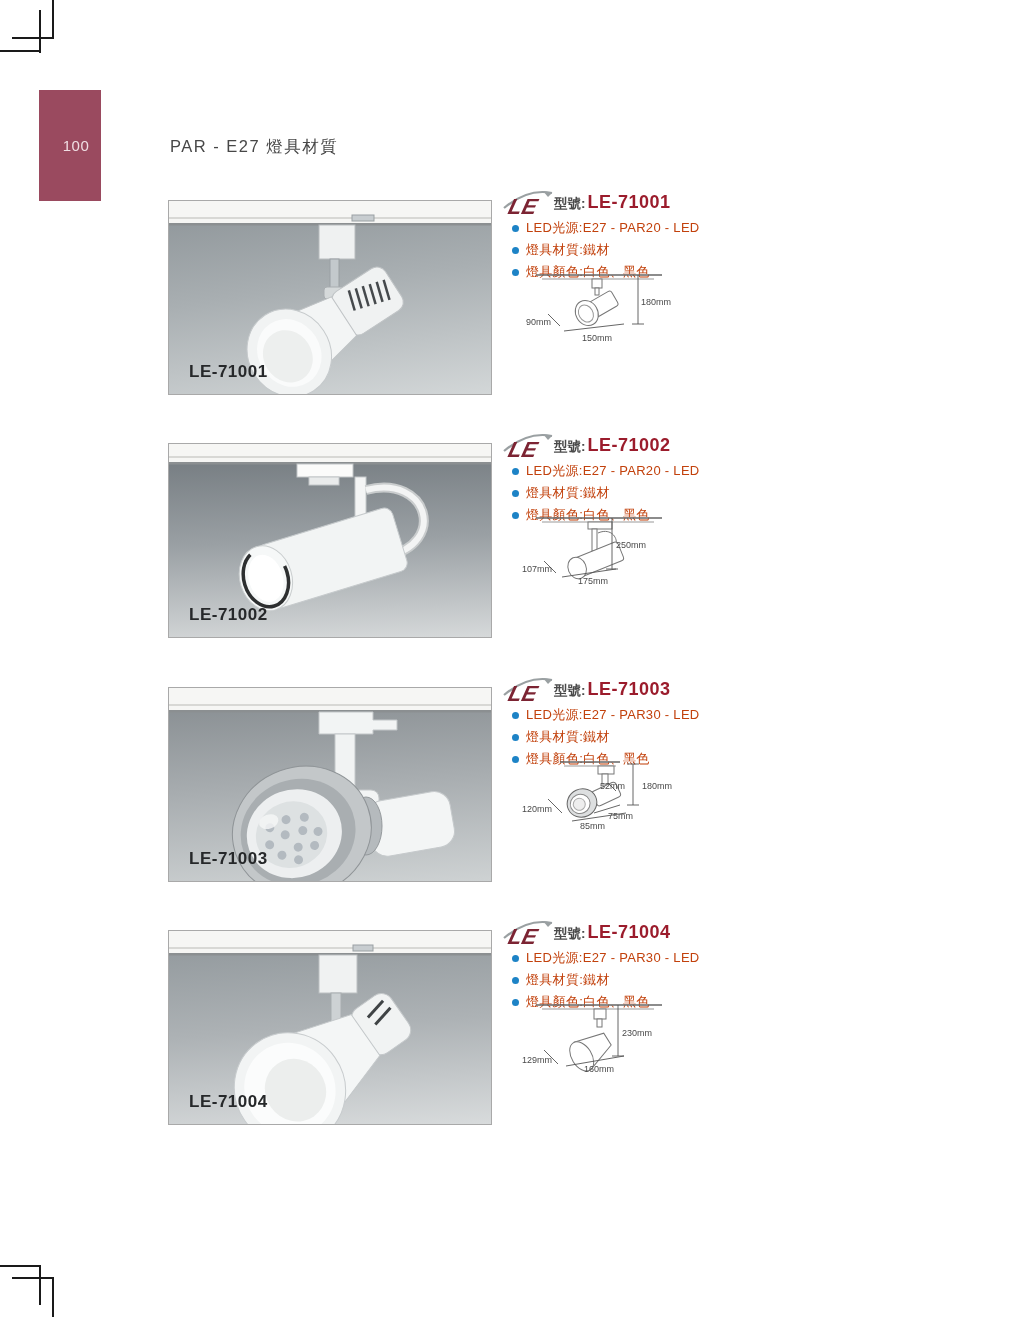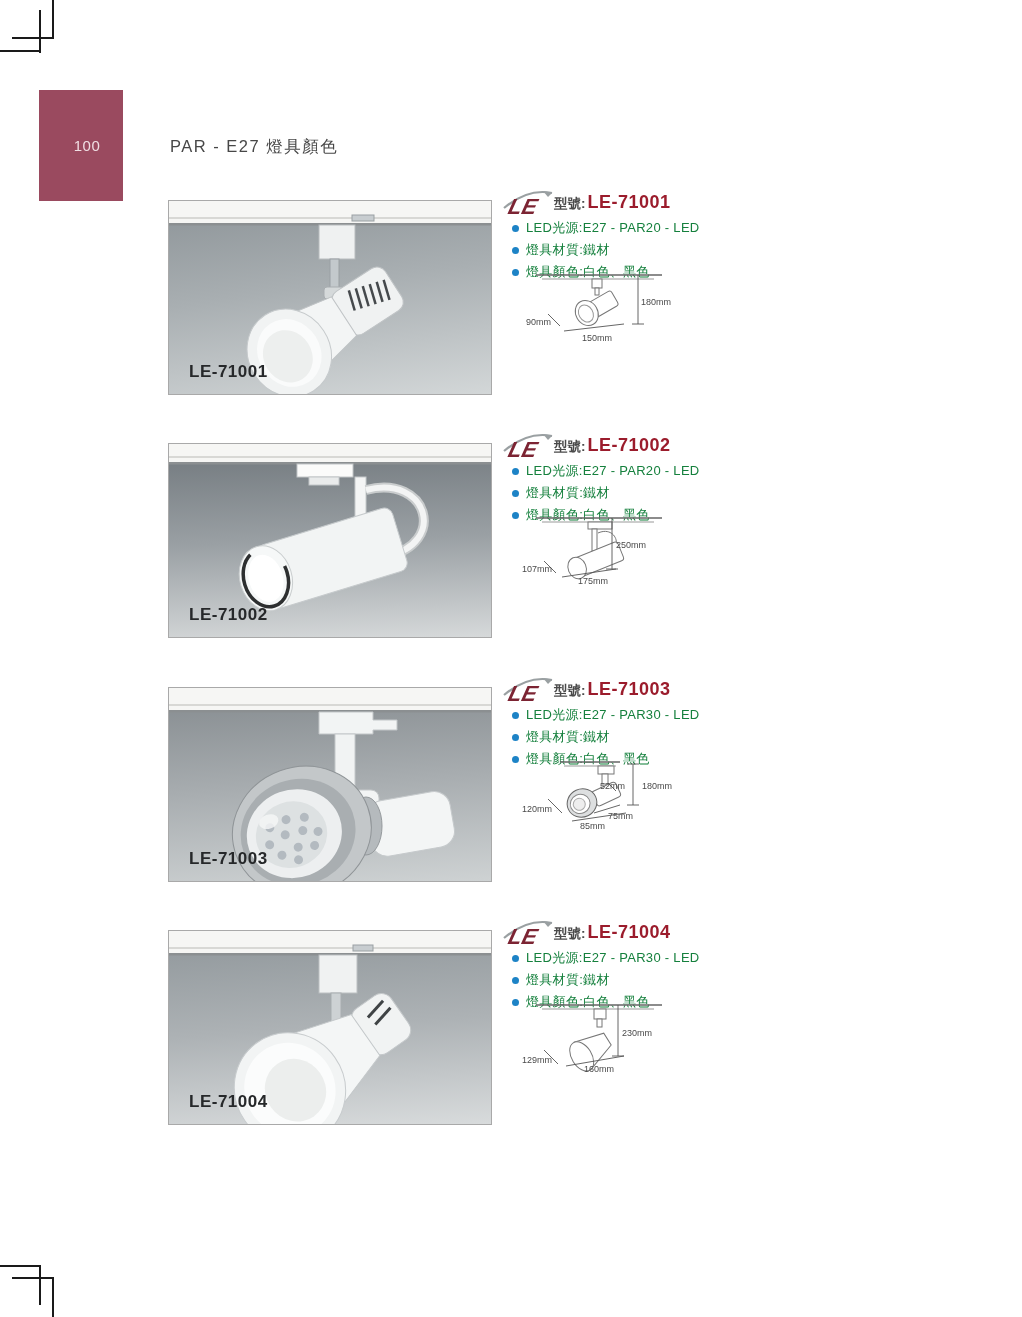"100" .pagenum-box { width: 84px -> 62px }
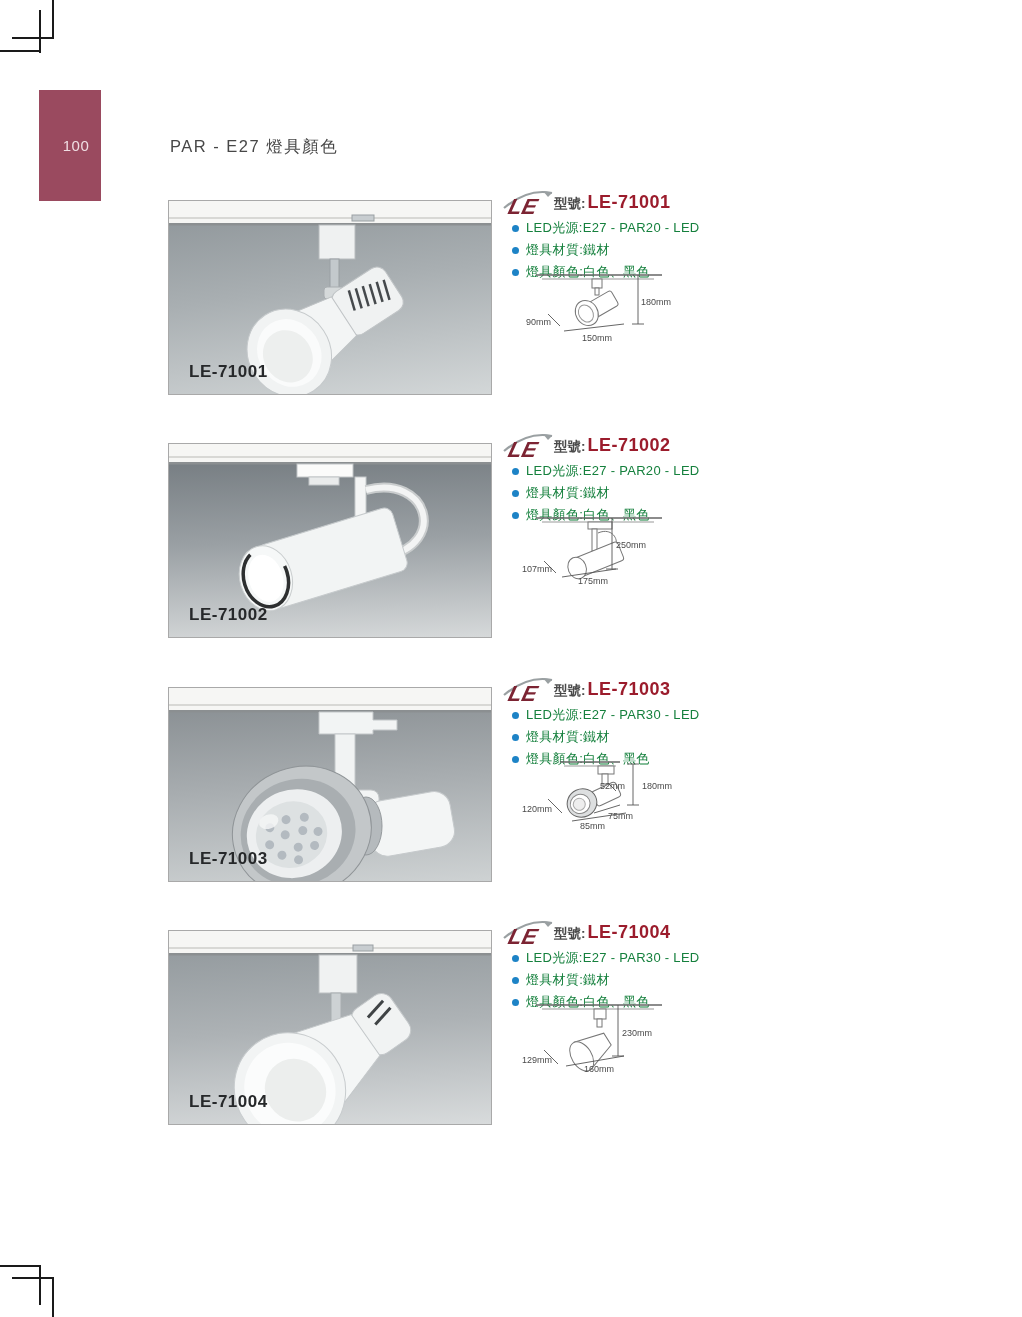"PAR - E27 燈具顏色" div.page-title { text: 顏色 -> 材質 }
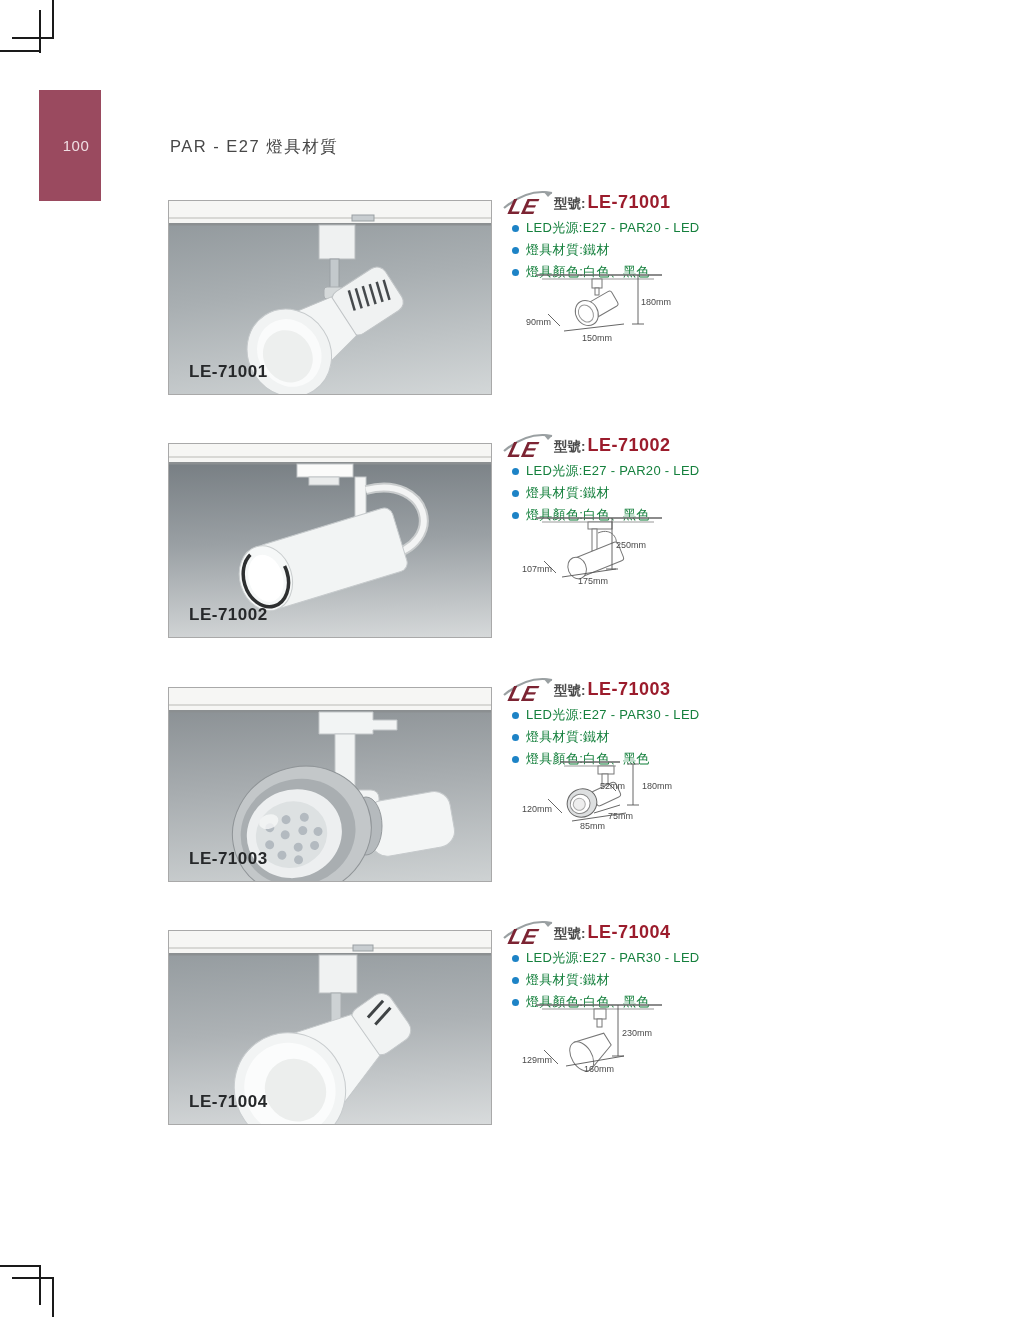"LED光源:E27 - PAR20 - LED" .spec-text { color: #15803d -> #c2410c }
